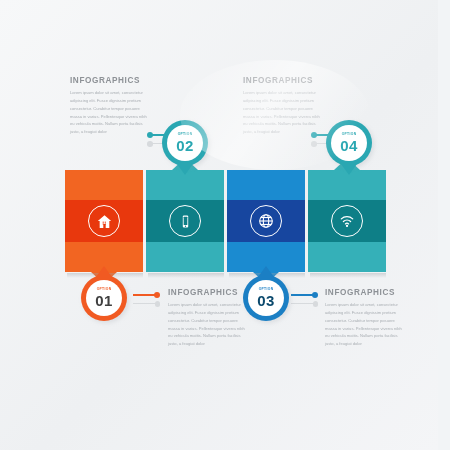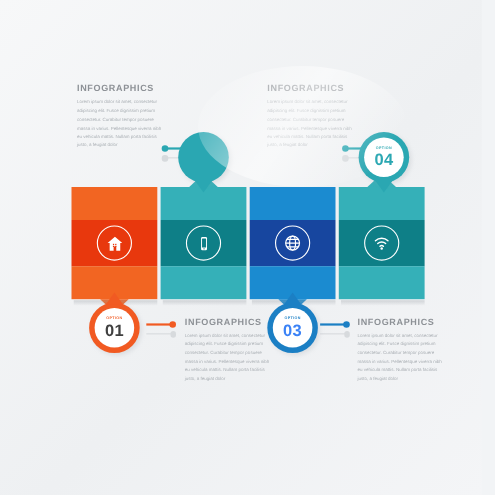"02" div.inner { html: none -> <div> <span>OPTION</span> <span>02</span> </div> }
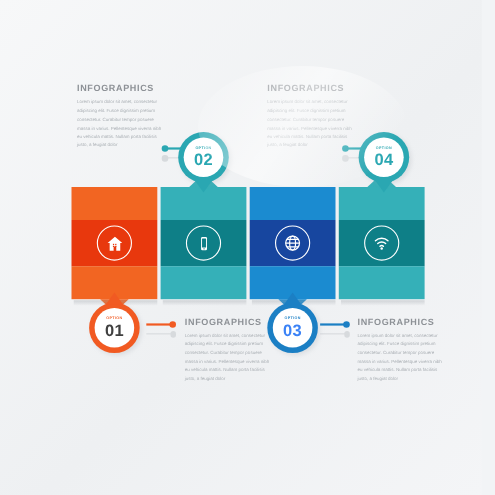"03" span.num { color: #3b82f6 -> #0c4a6e }
